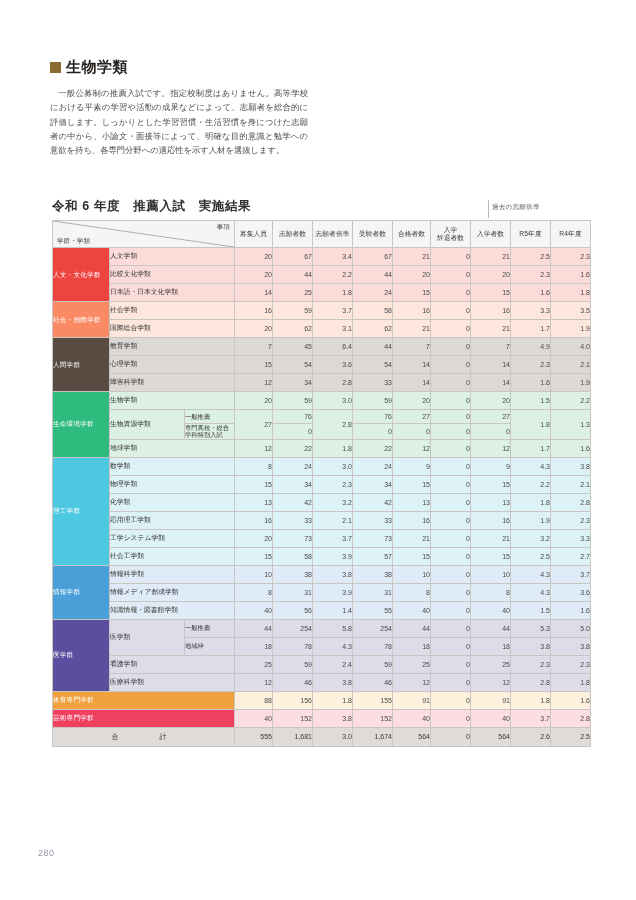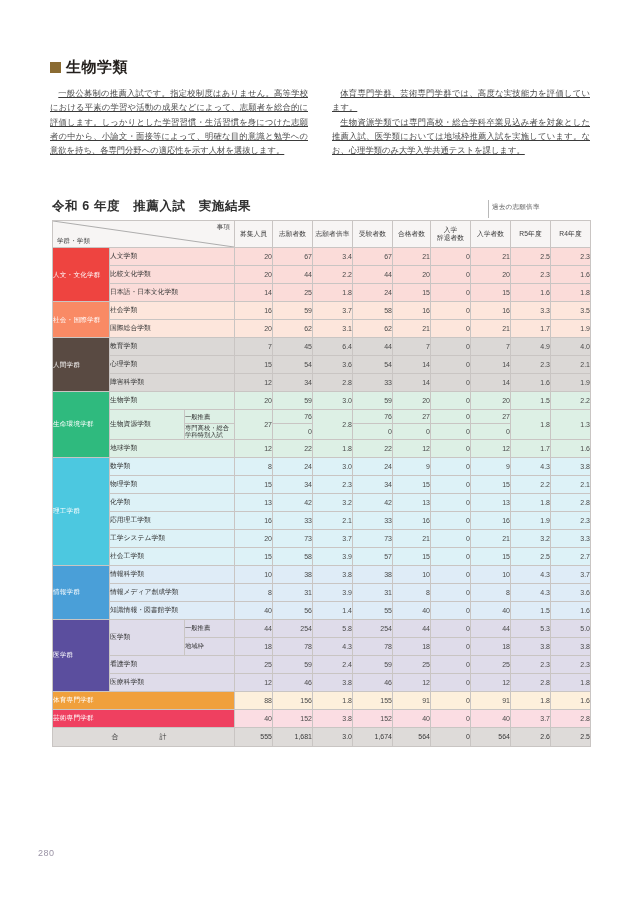"一般公募制の推薦入試です。指定校制度はありません。高等学校における平素の学習や活" .intro-cols { text-decoration: underline -> none }
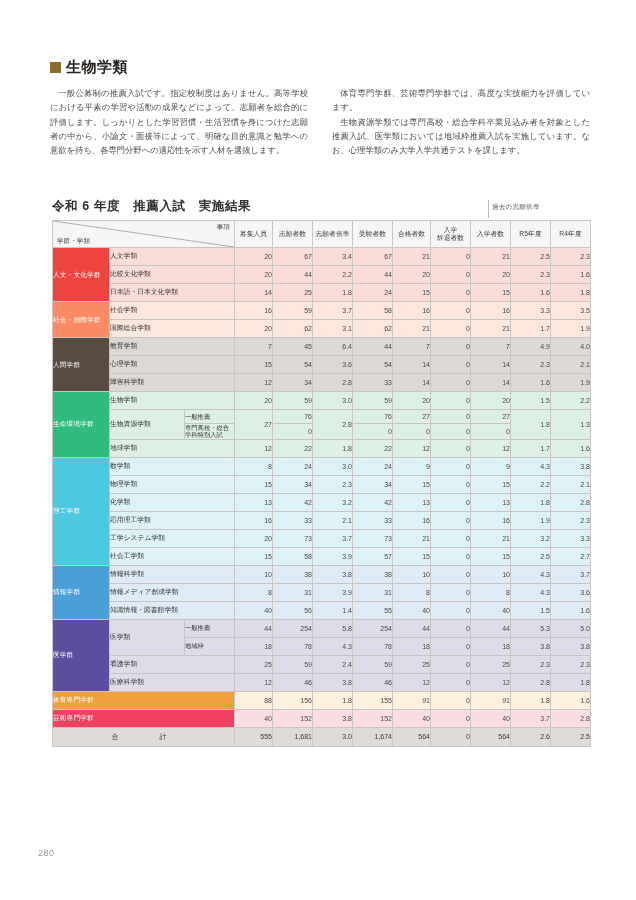"体育専門学群、芸術専門学群では、高度な実技能力を評価しています。" div.intro-col { html: <div> <p>体育専門学群、芸術専門学群では、高度な実技能力を評価しています。</p> <p>生物資源学類では専門高校・総合学科卒業見込み者を対象とした推薦入試、医学類においては地域枠推薦入試を実施しています。なお、心理学類のみ大学入学共通テストを課します。</p> </div> -> none }
